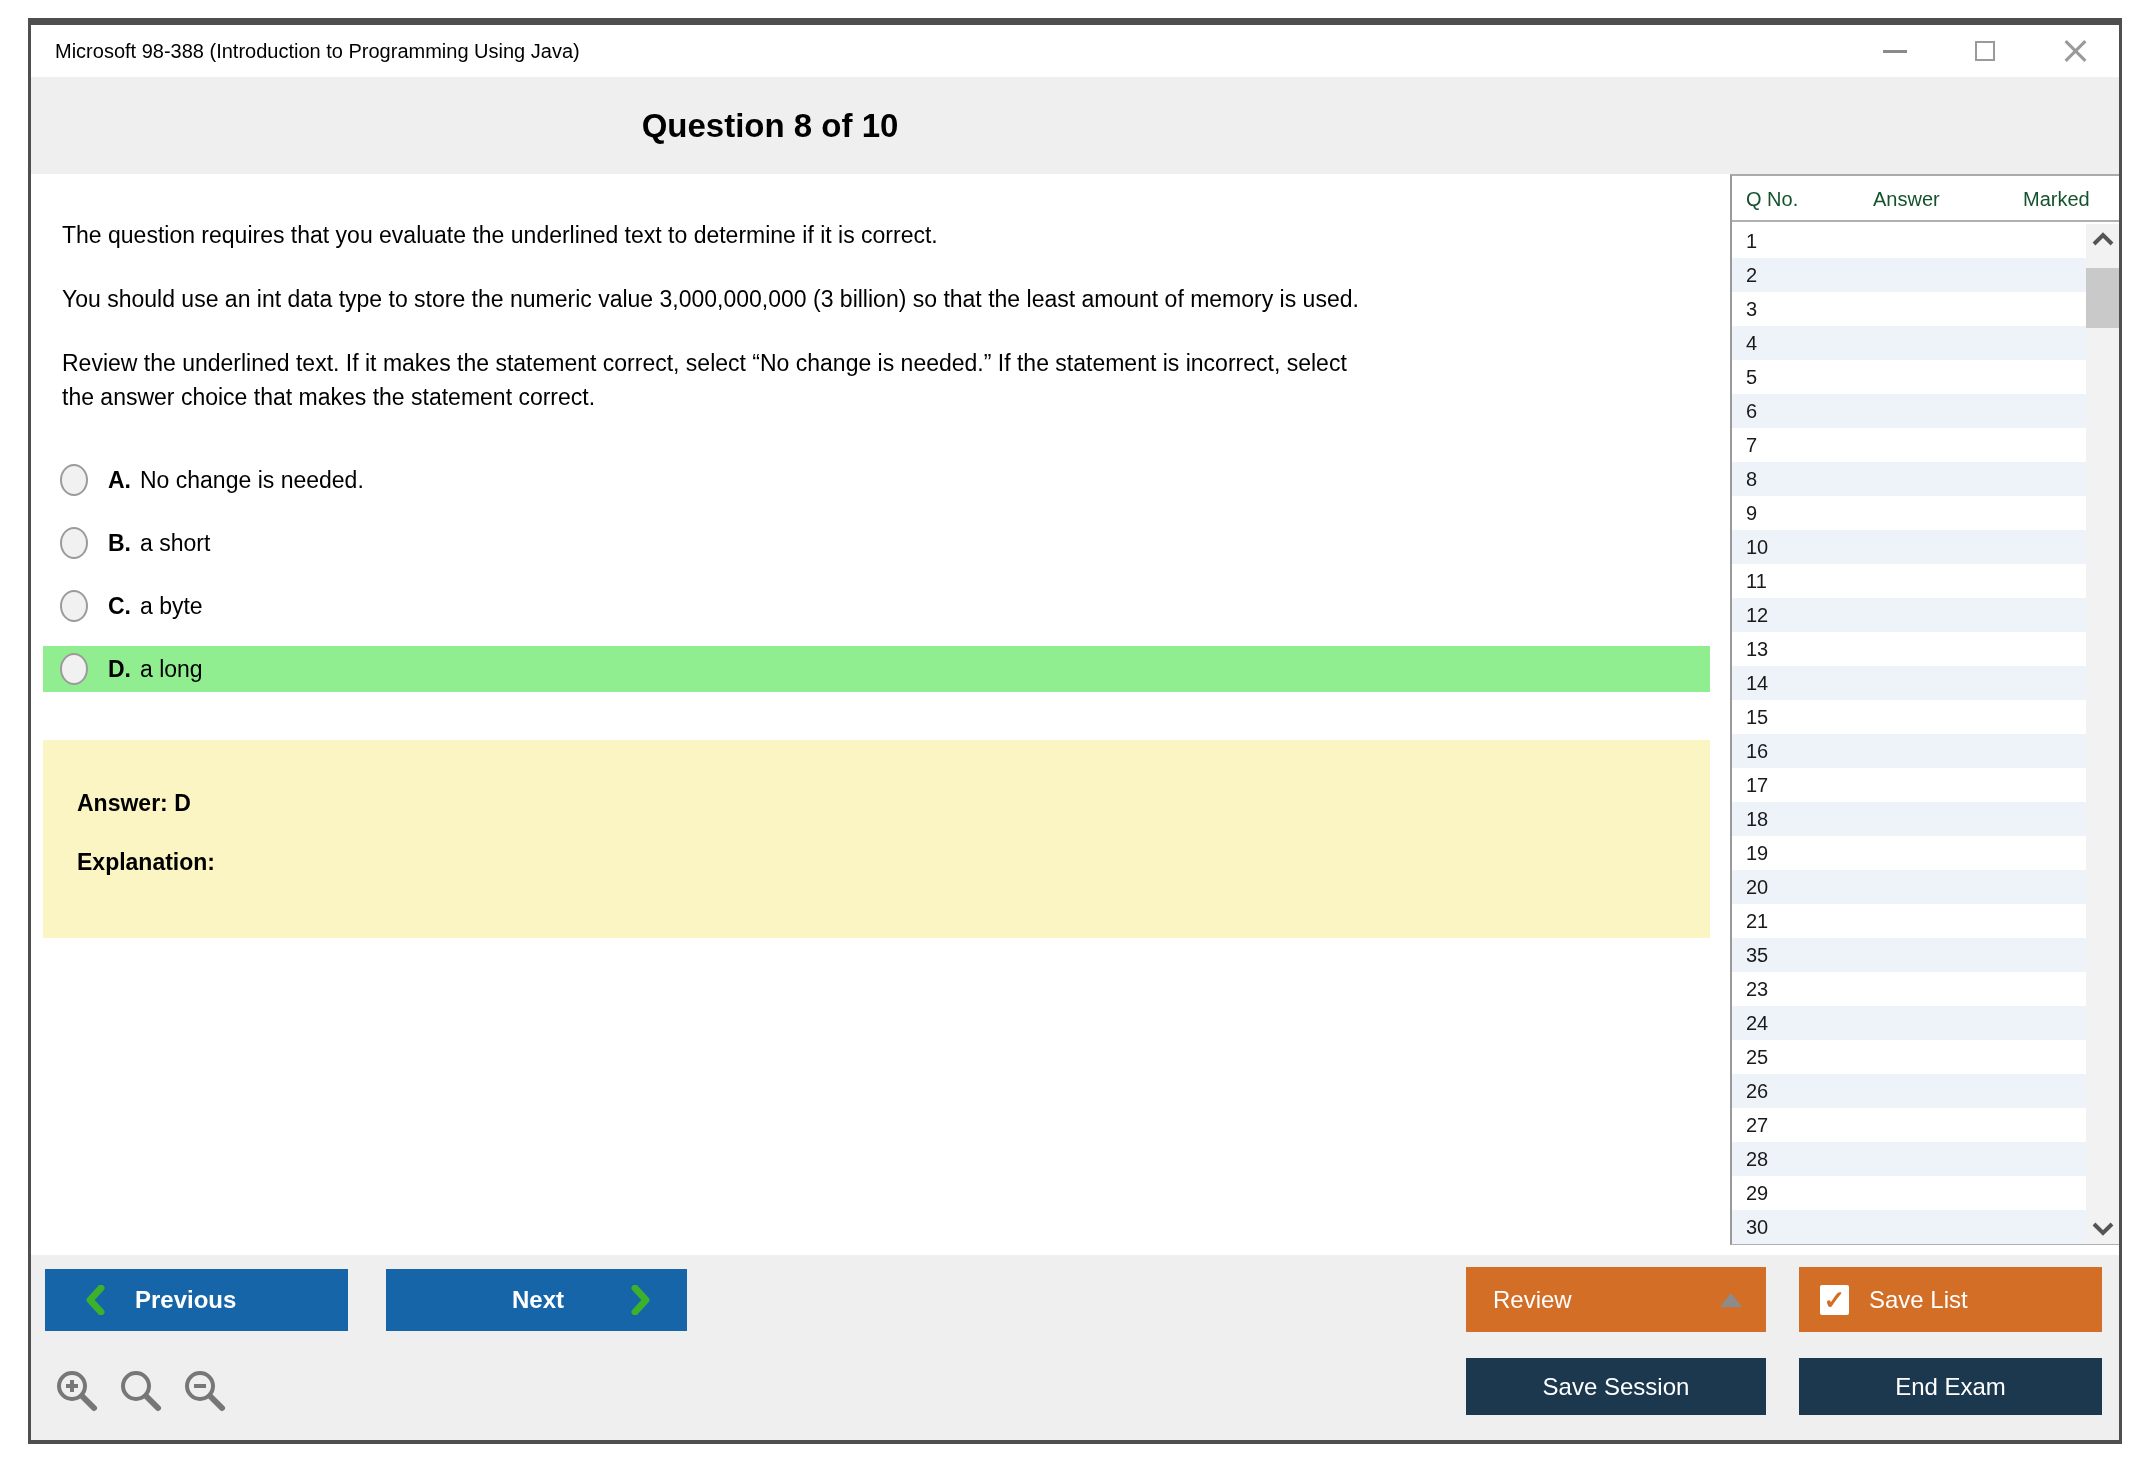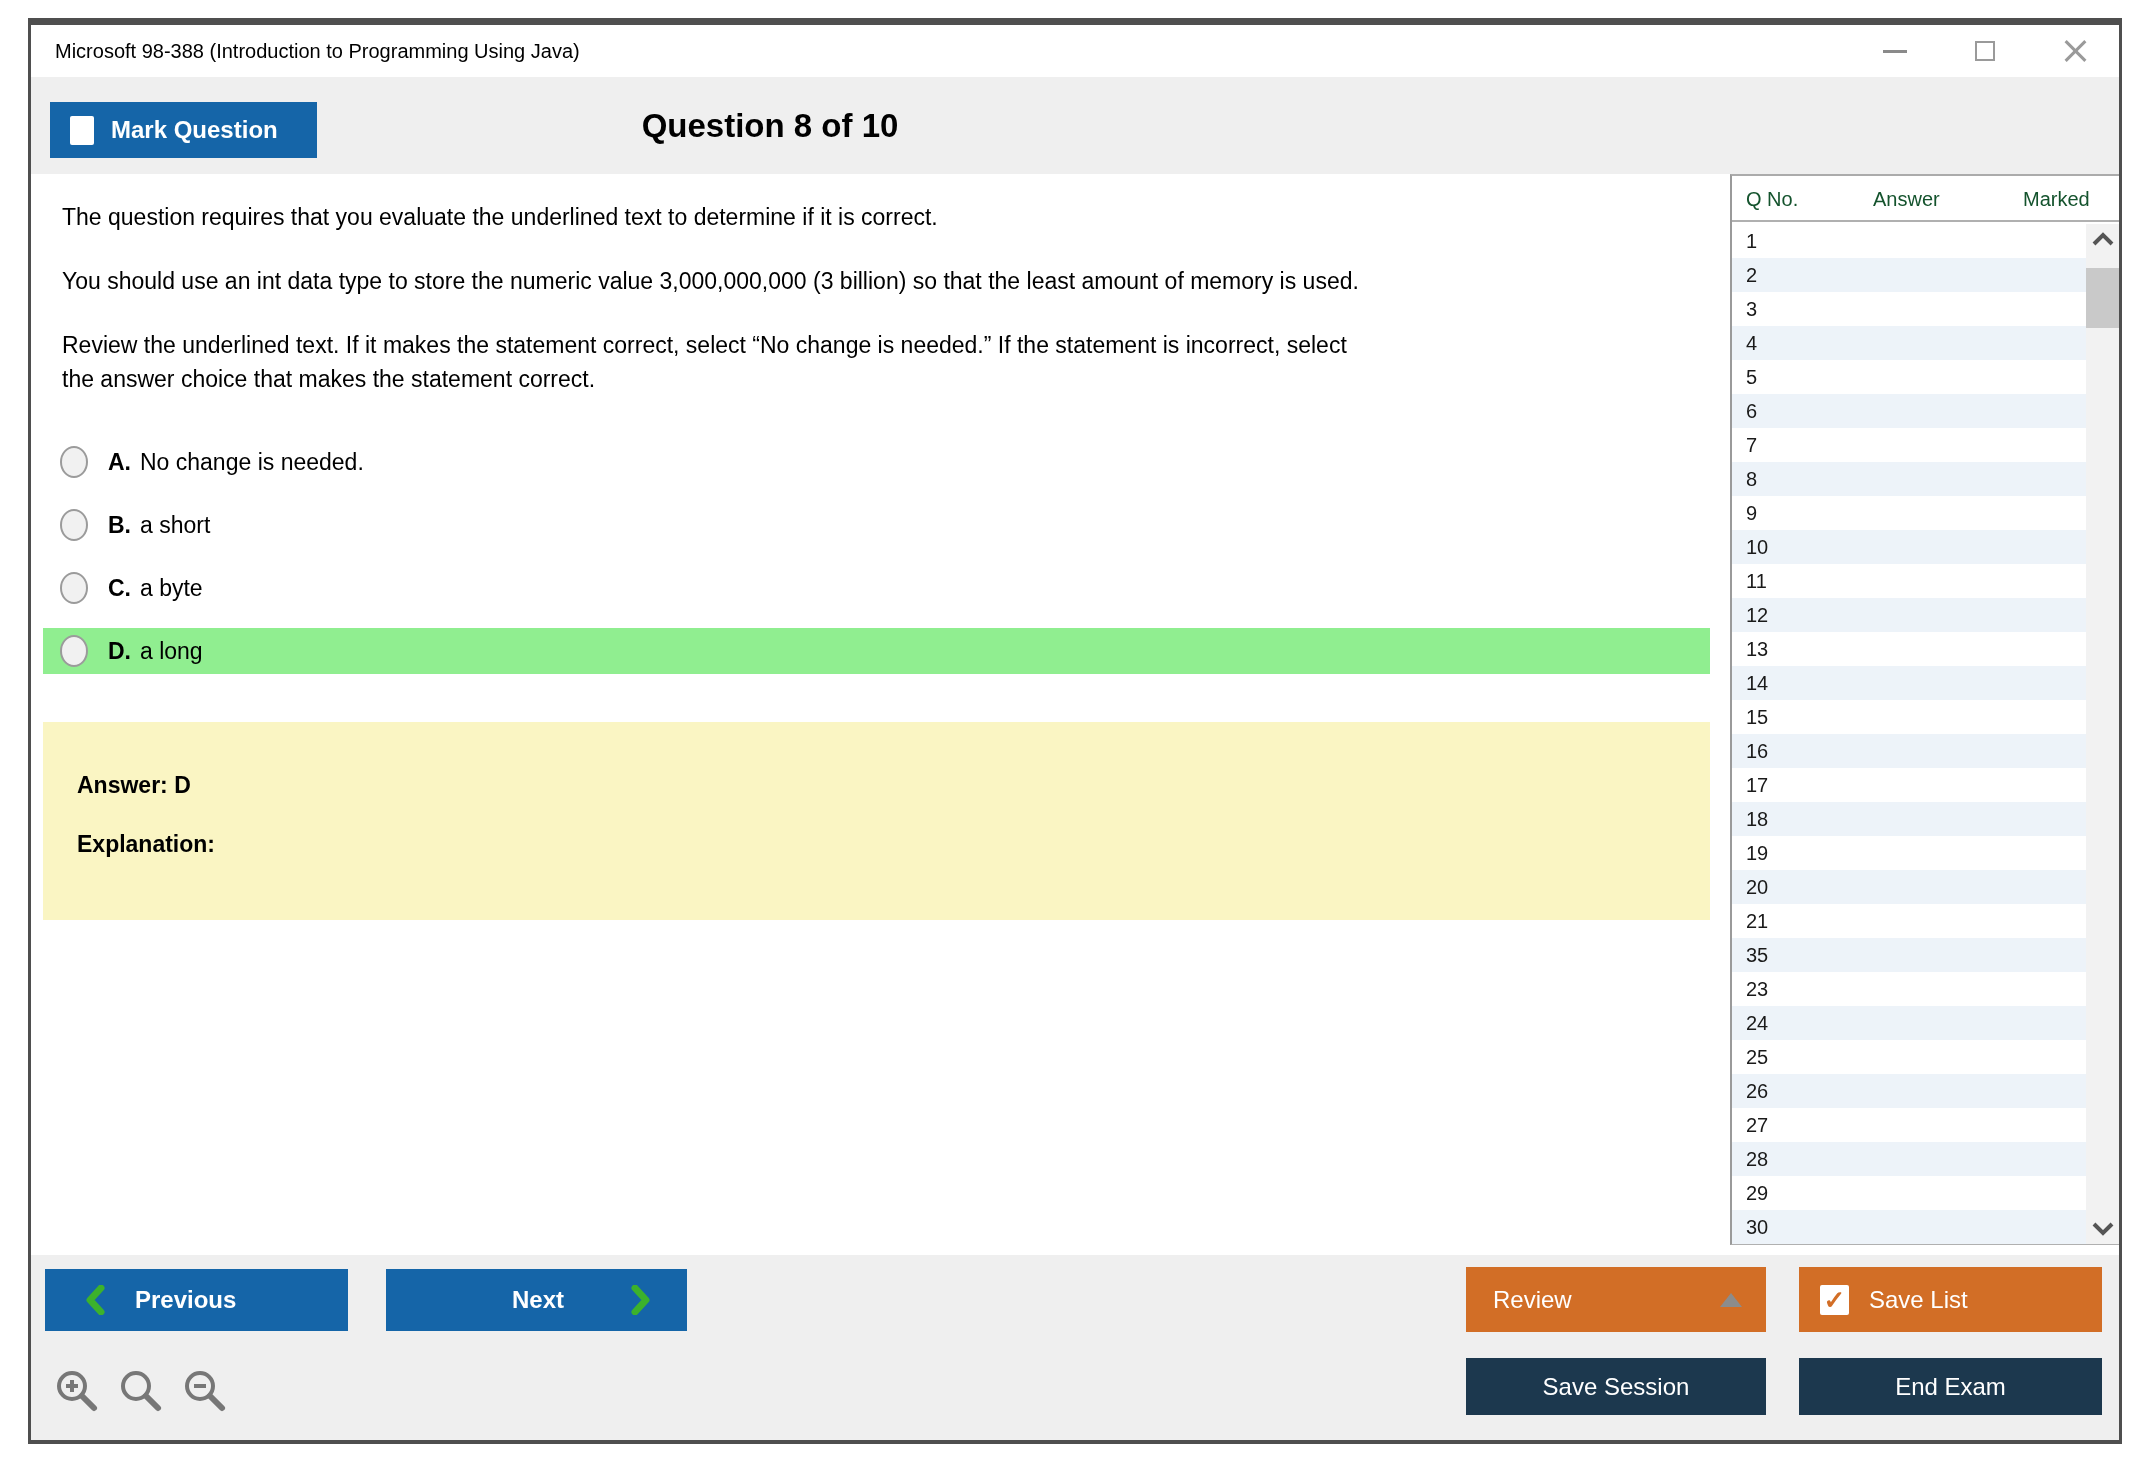"Mark Question" div.mark-btn { html: <div> <span></span> <span>Mark Question</span> </div> -> none }
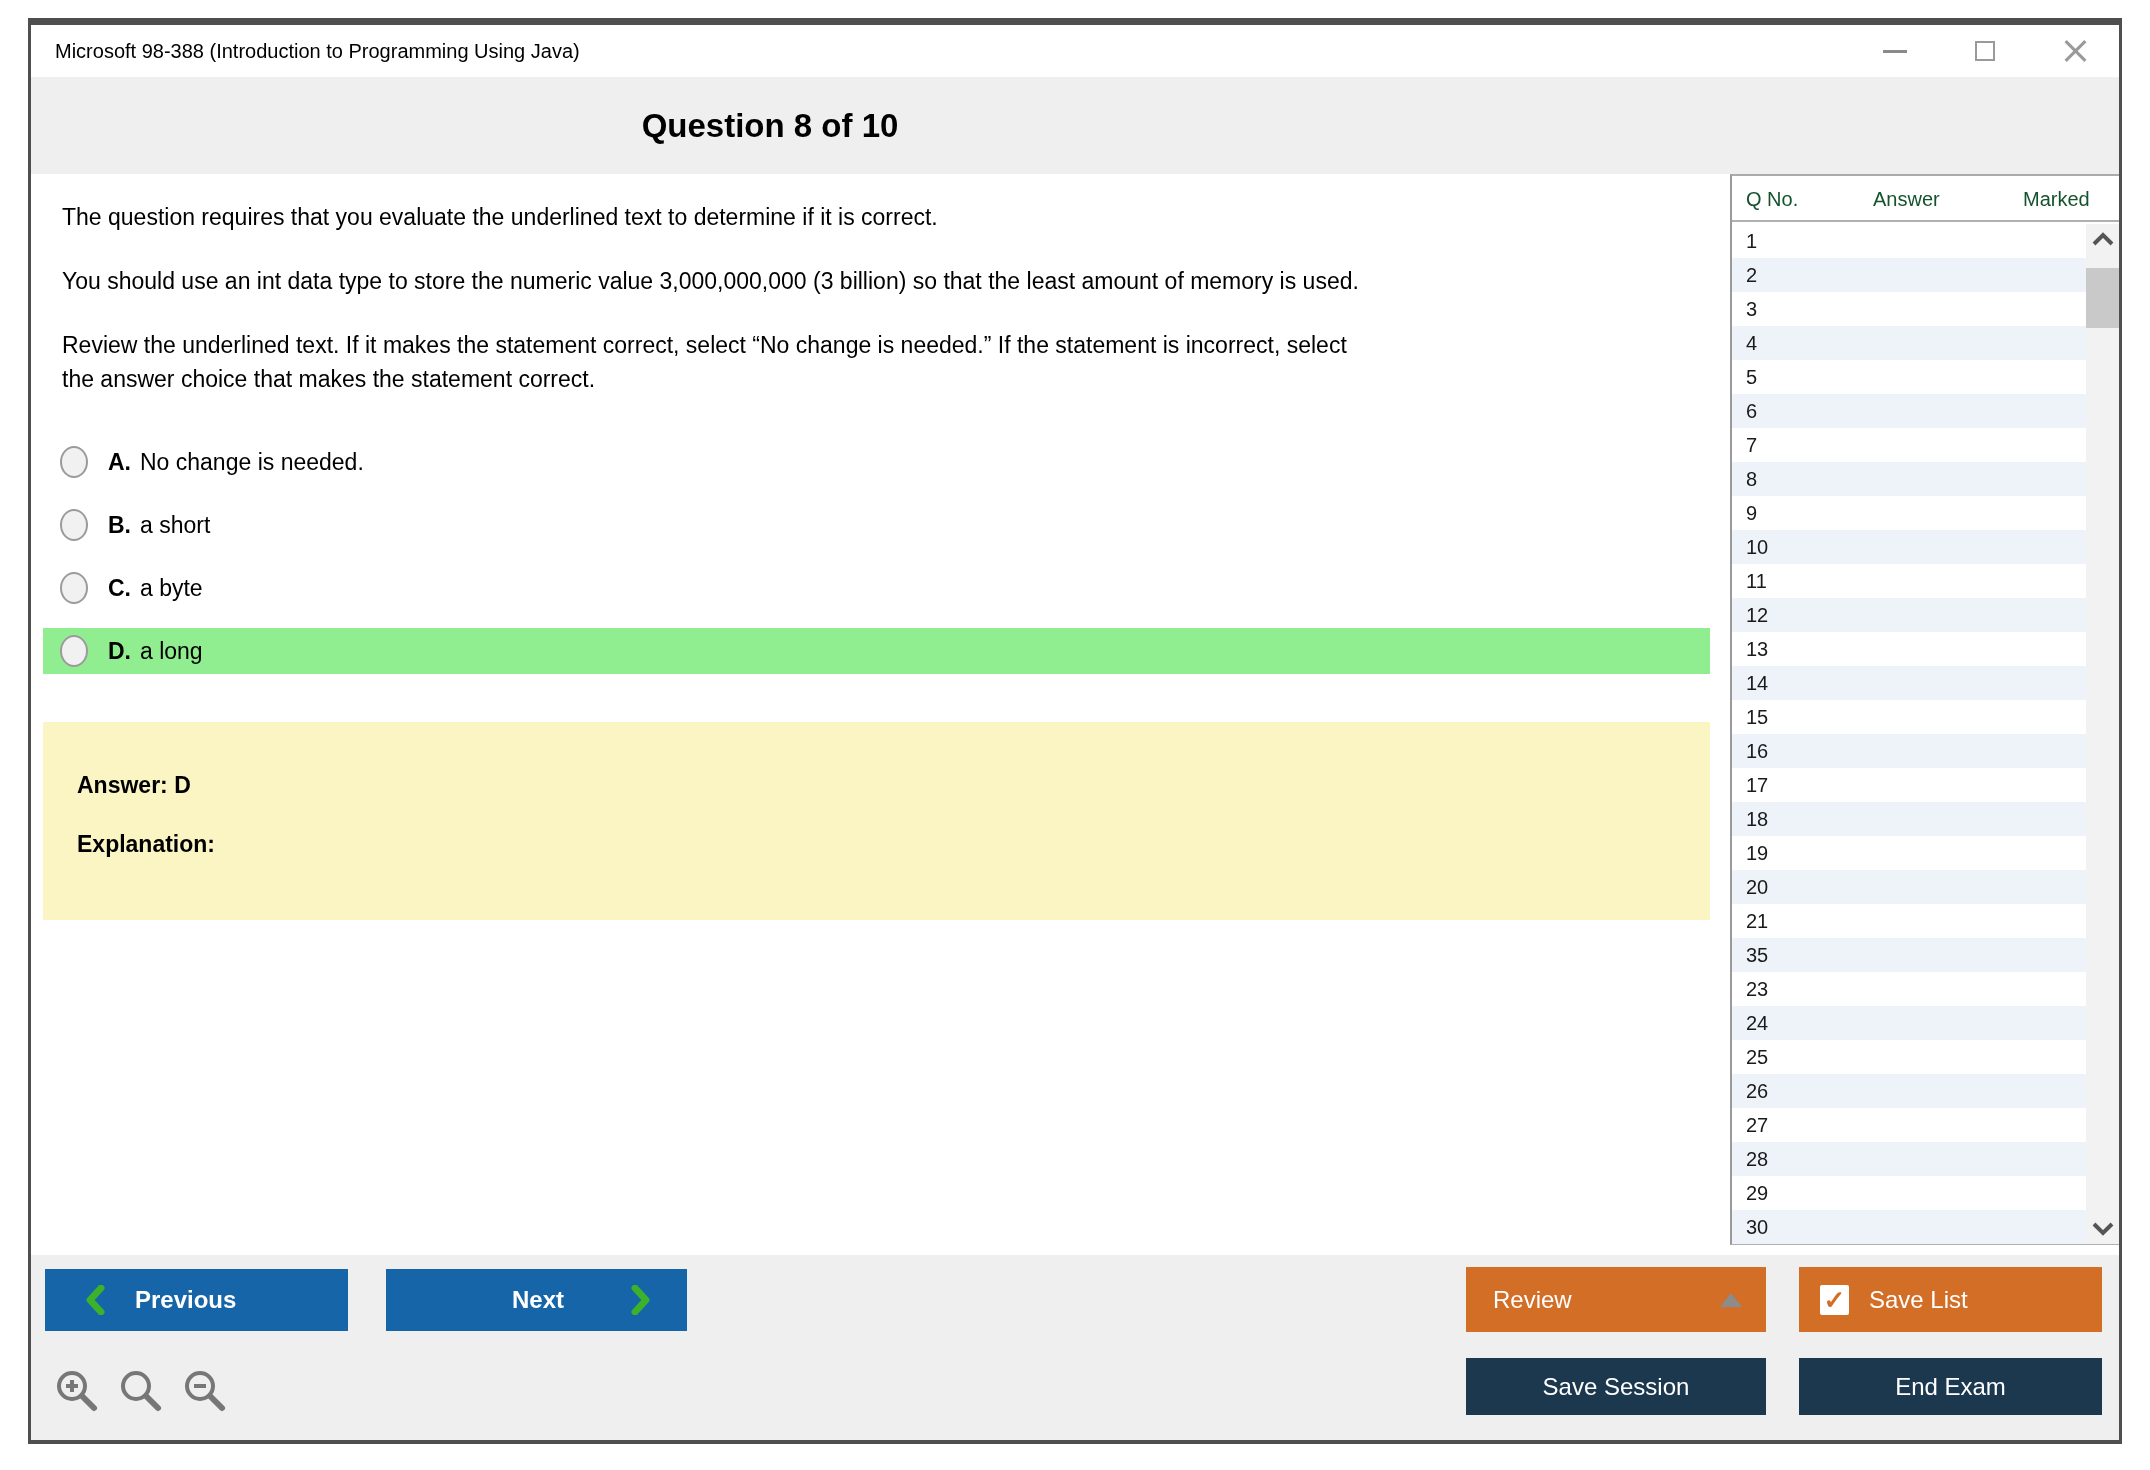"The question requires that you" .q-para.first { margin-top: 26px -> 44px }
